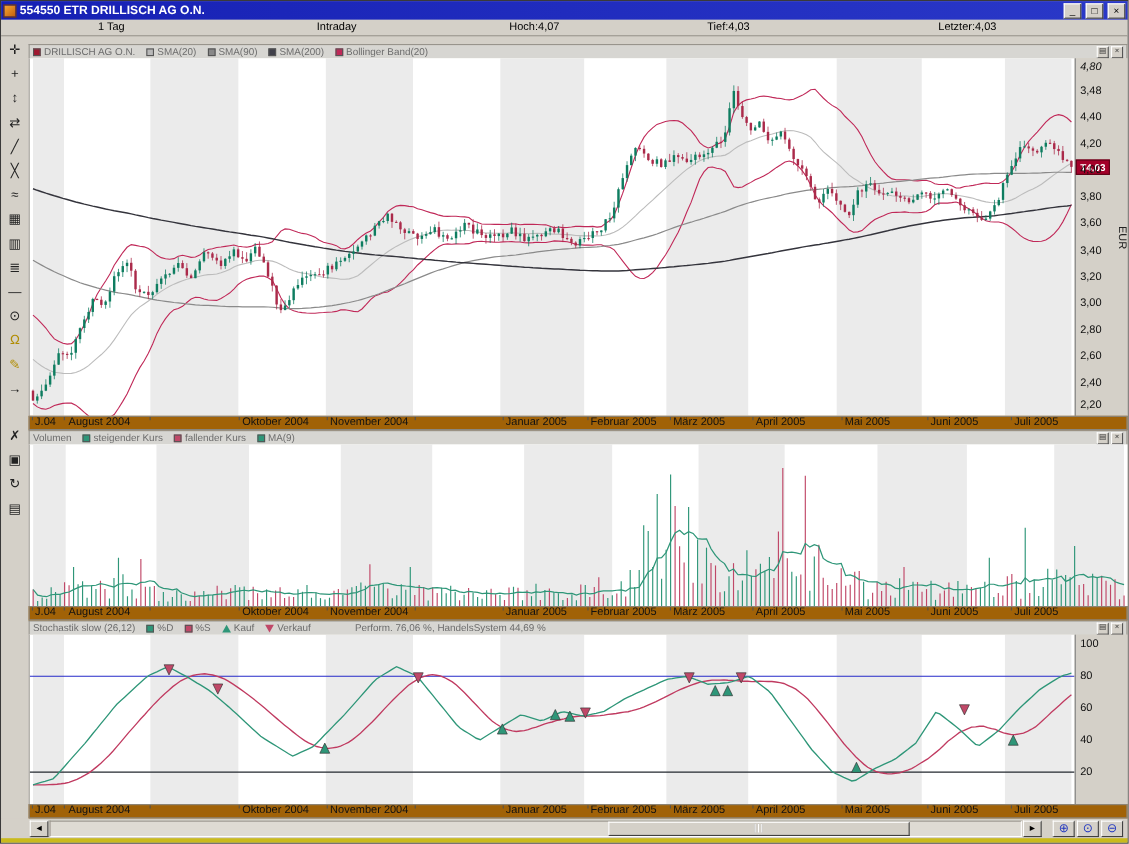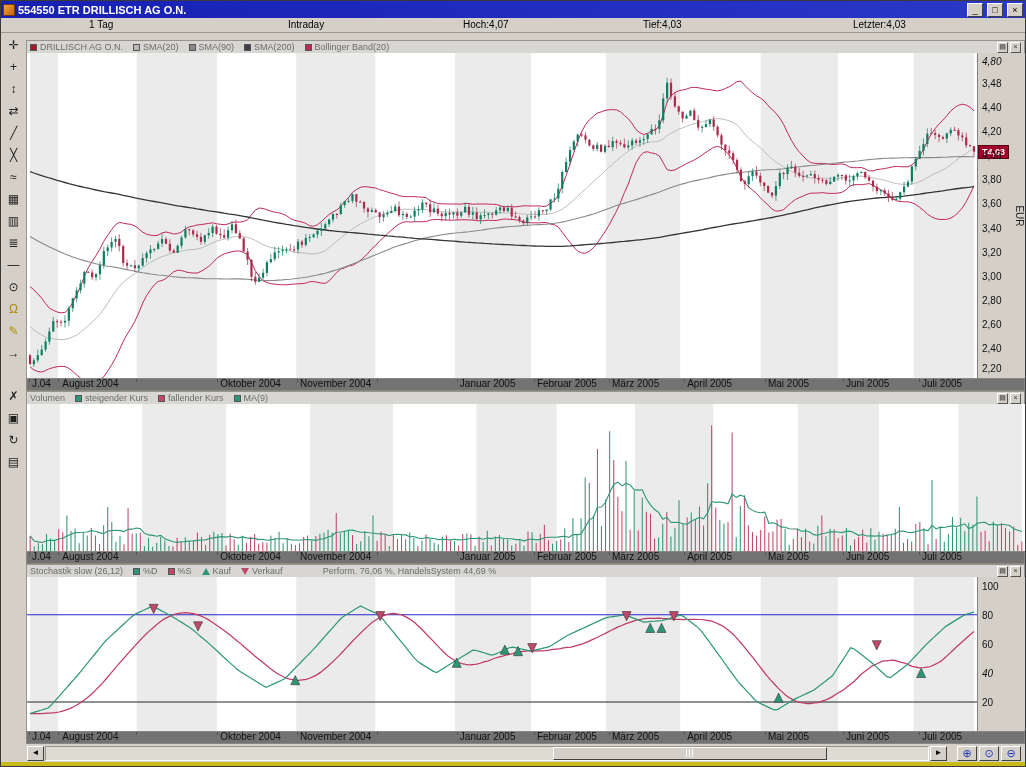"J.04" .xaxis { background: #737373 -> #a16207 }
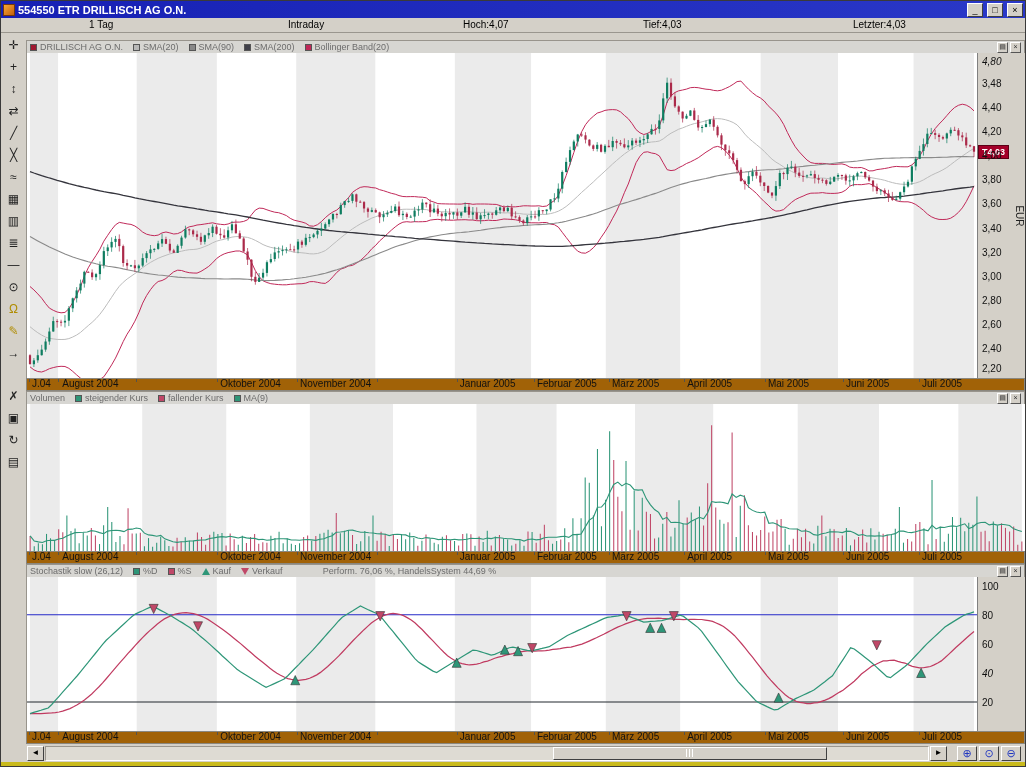"40" div.ytick { font-style: italic -> none }
